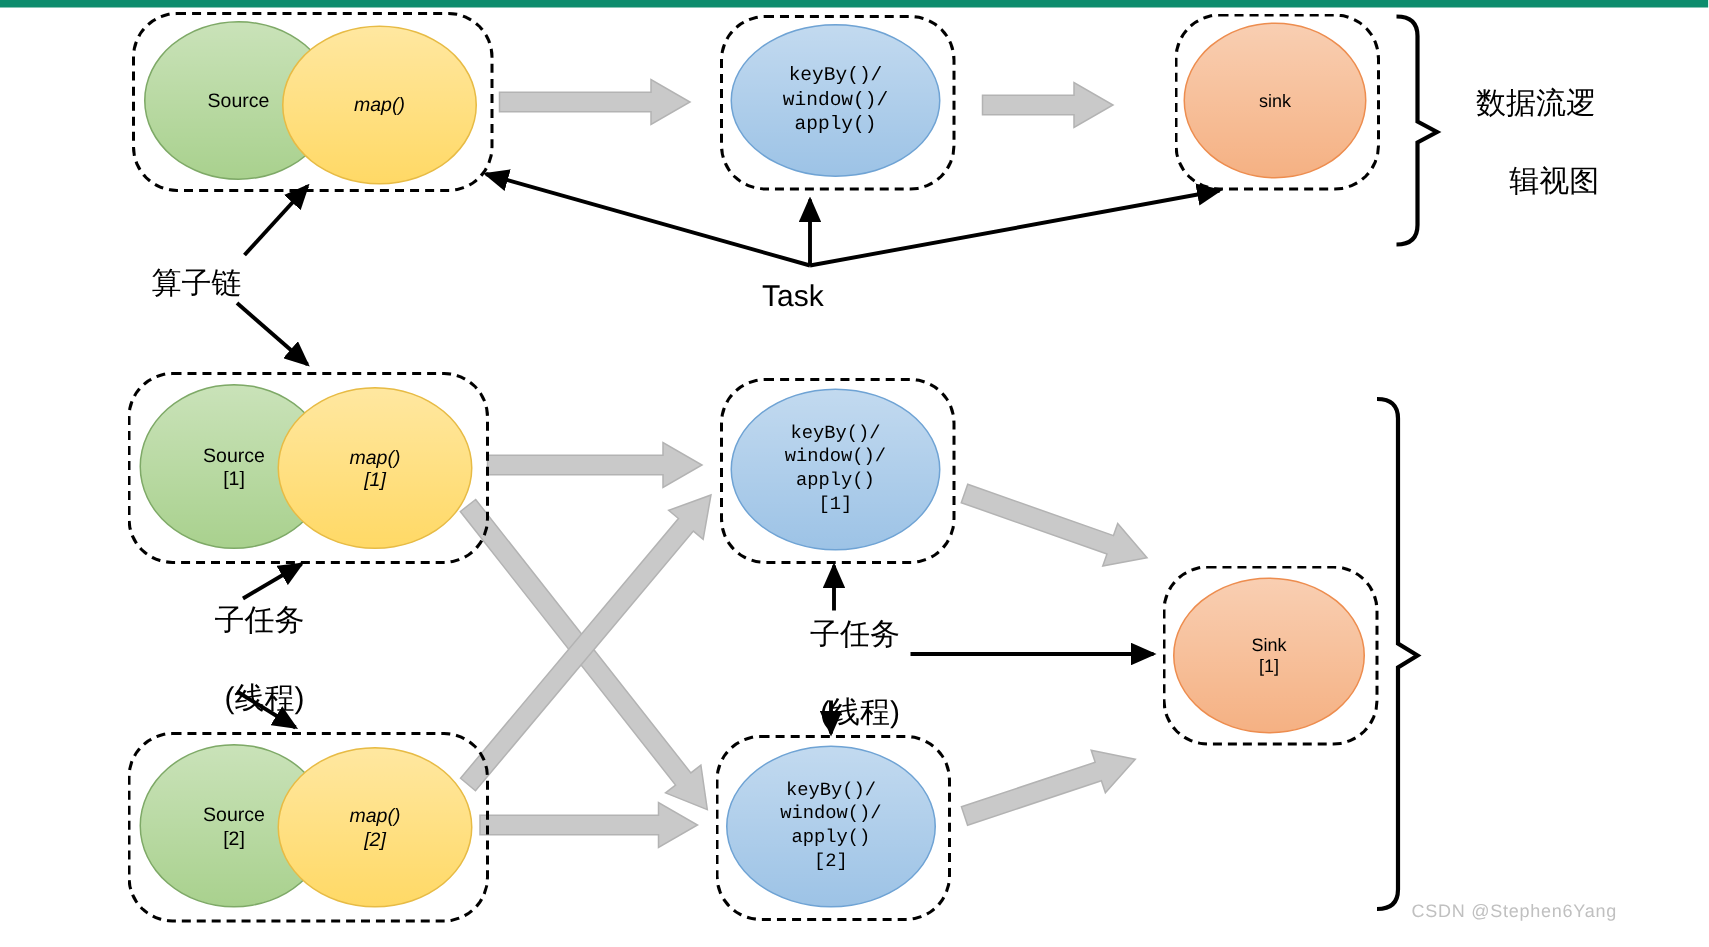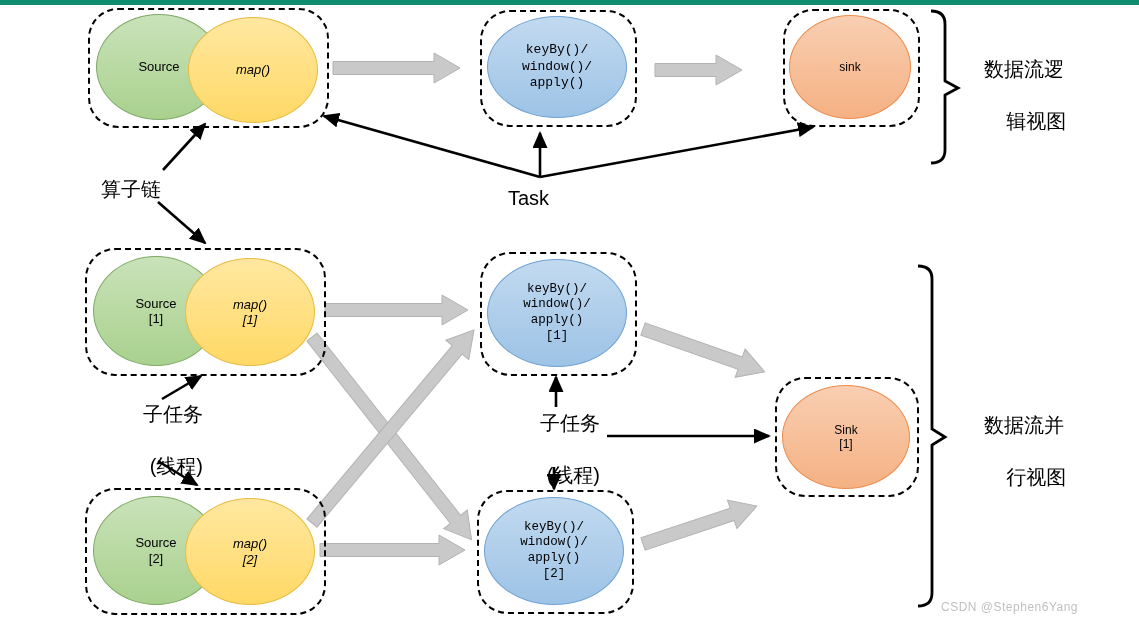"数据流并" div.label { html: <div><span>数据流并</span><br> <span>行视图</span></div> -> none }
